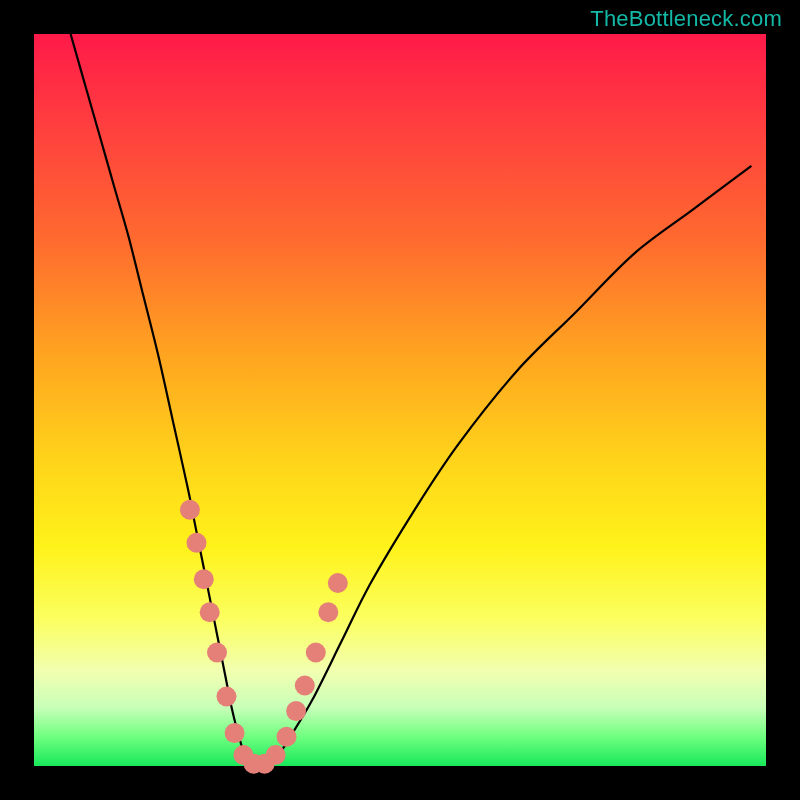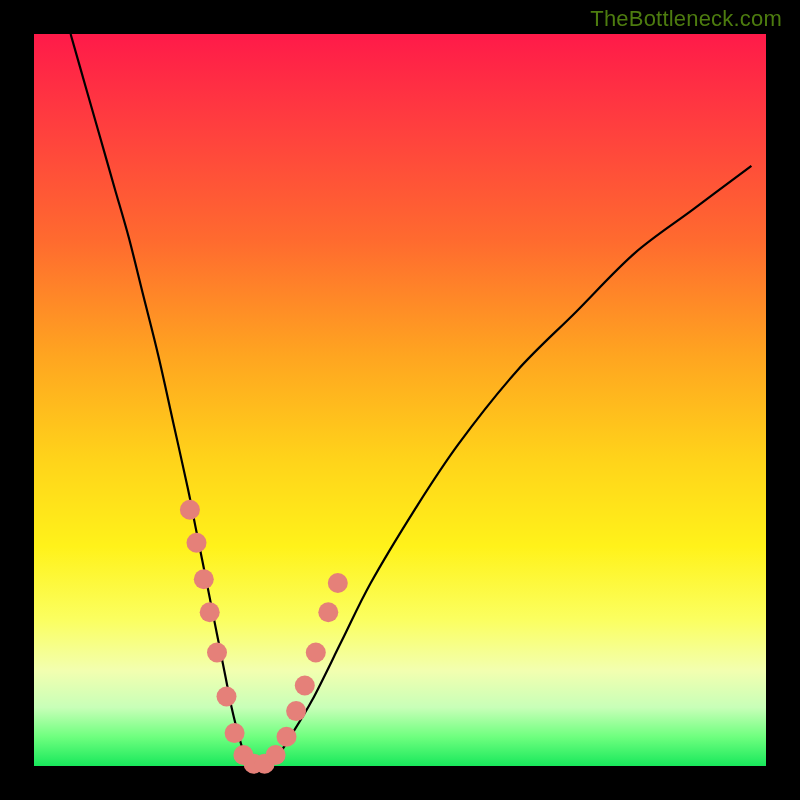"TheBottleneck.com" .watermark { color: #4d7c0f -> #14b8a6 }
